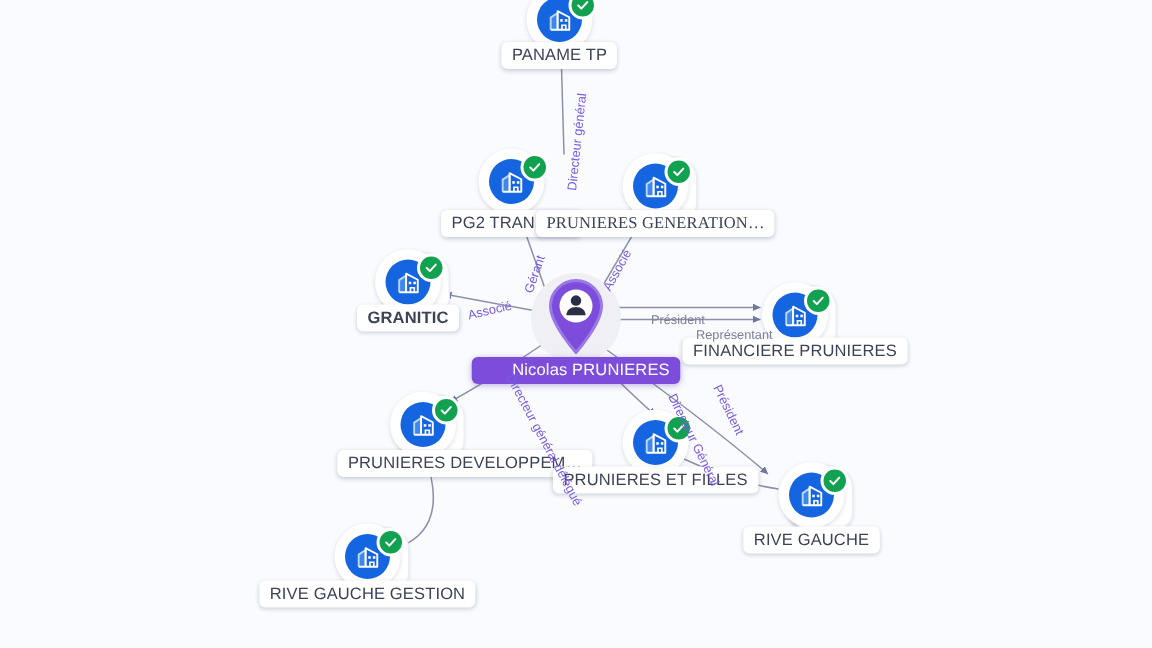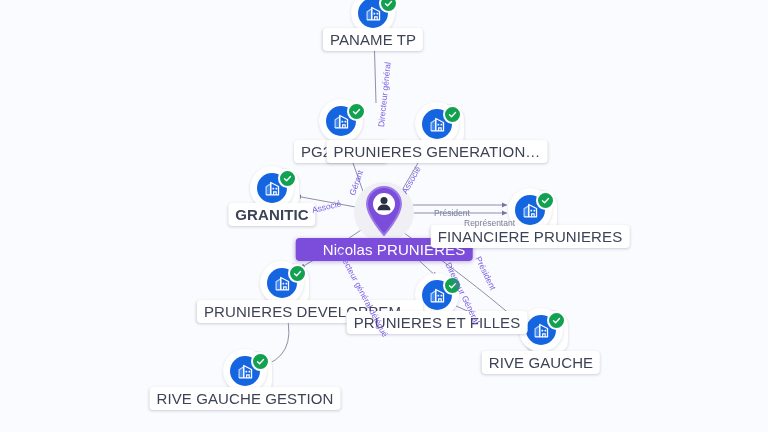"PANAME TP" .chip { font-size: 15px -> 11px }
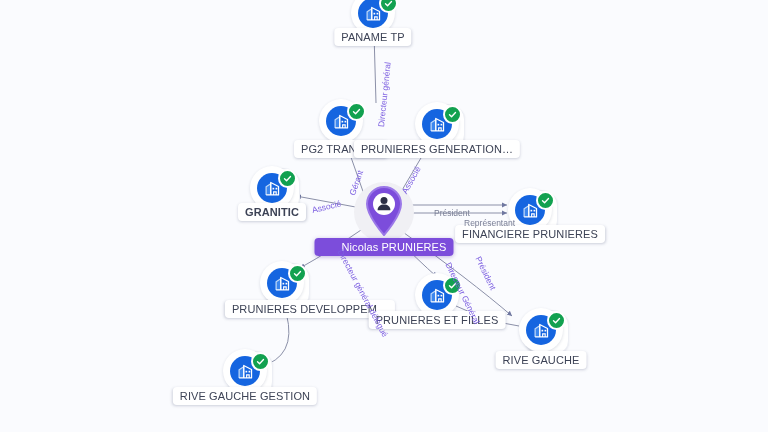"PRUNIERES GENERATION…" div.chip { font-family: none -> Liberation Serif, serif }
